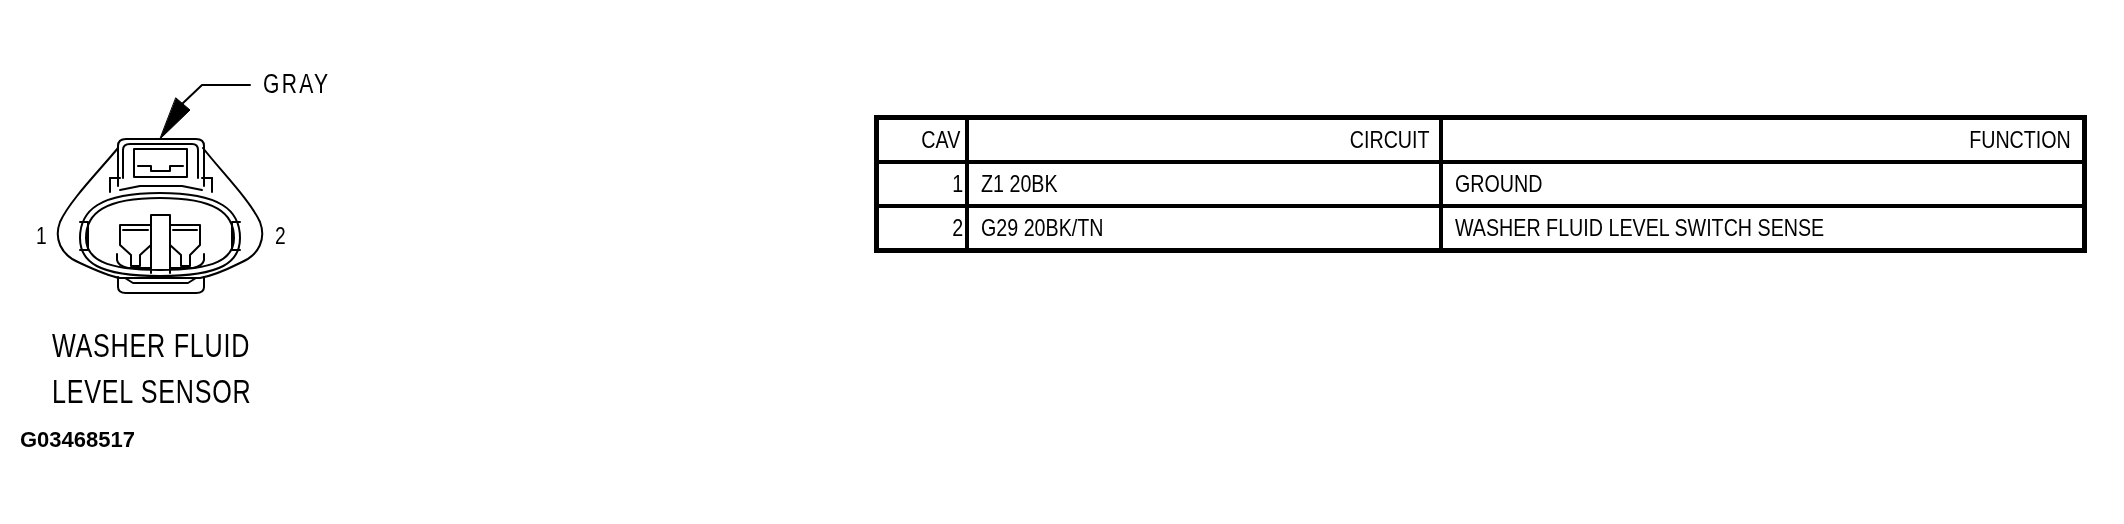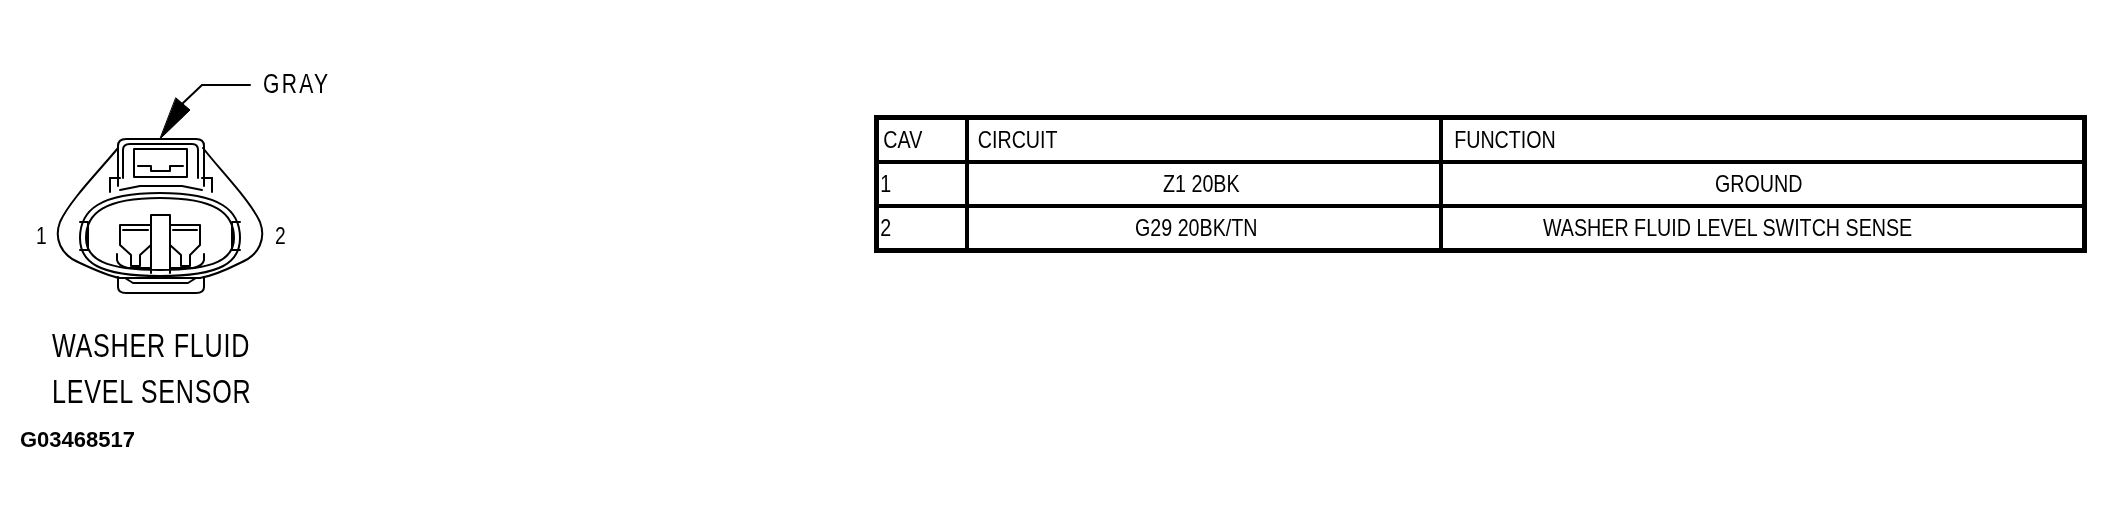"CAV" .pinout-table .center { text-align: left -> right }
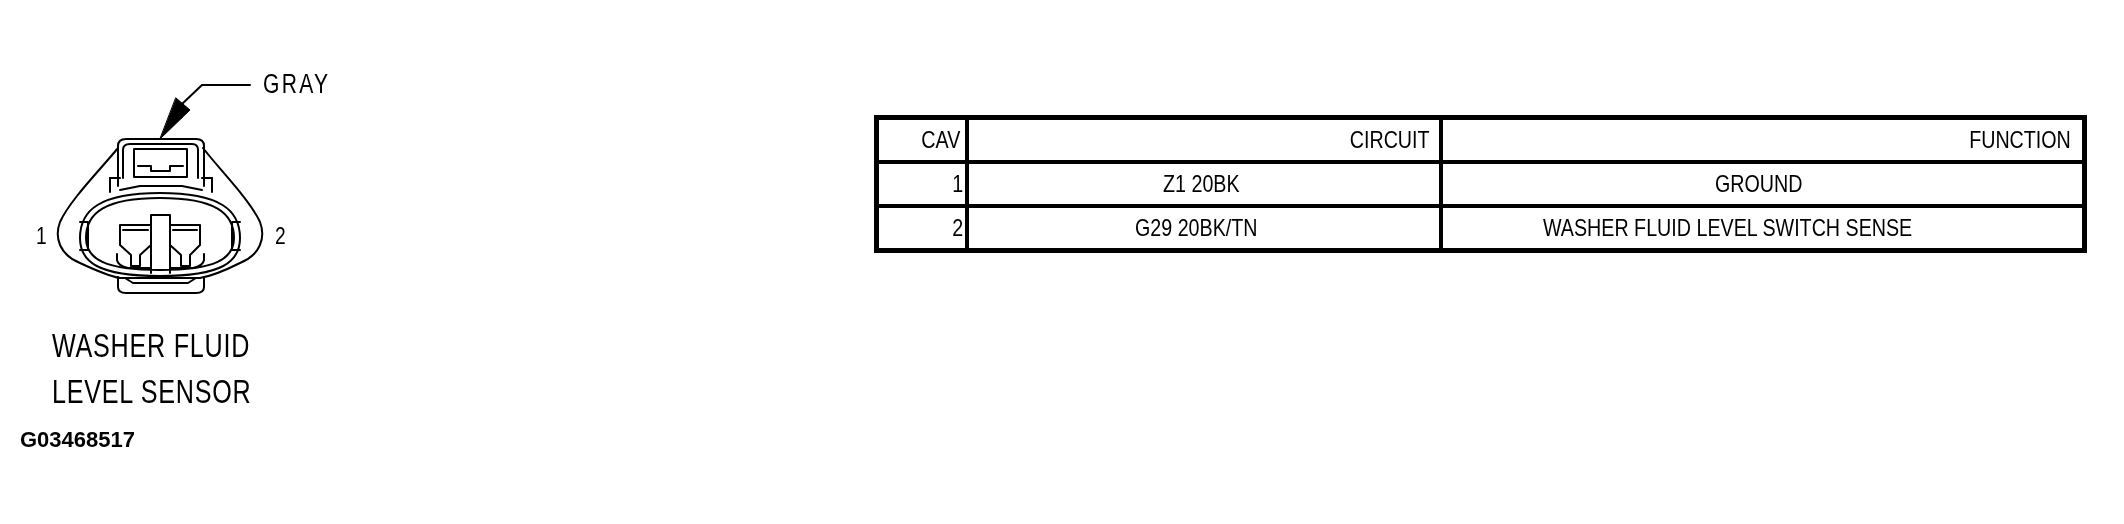"Z1 20BK" .pinout-table .left { text-align: center -> left }
